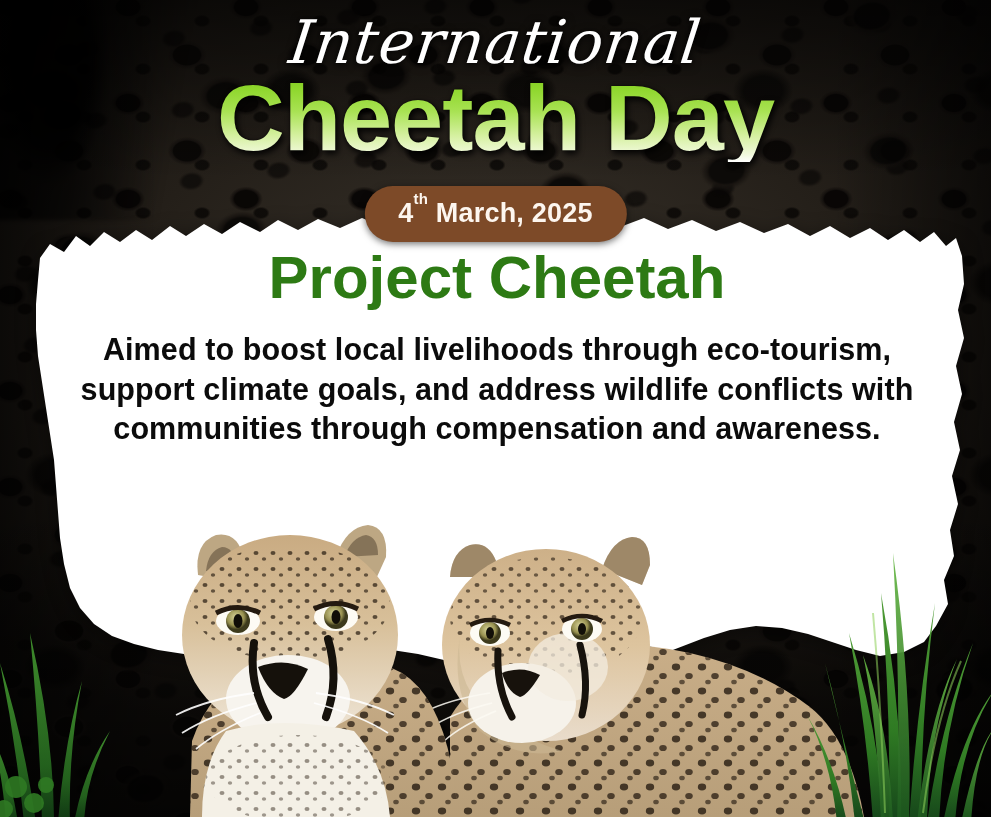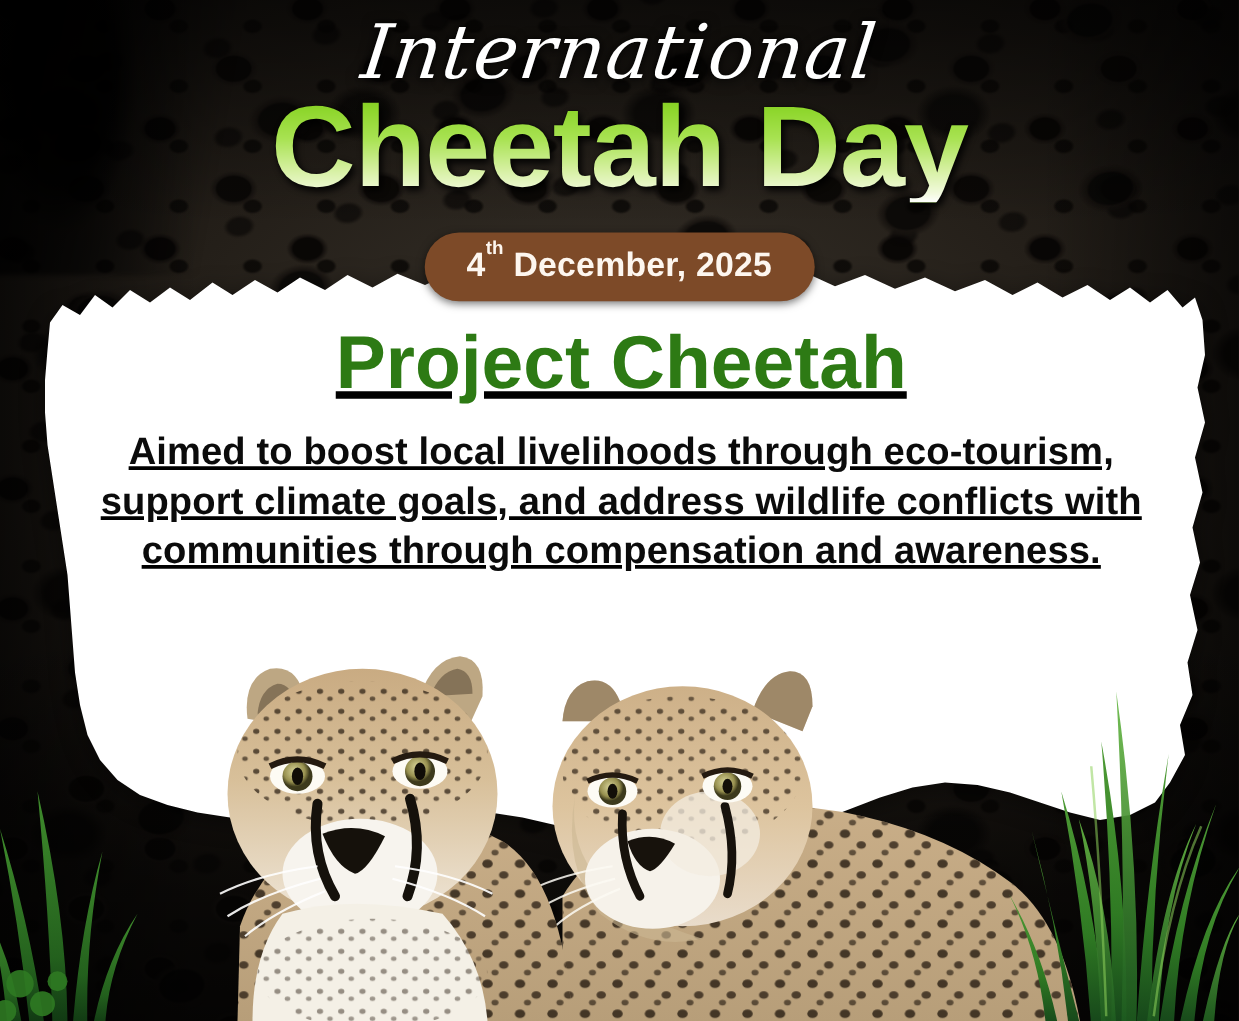"December, 2025" span { text: December -> March }
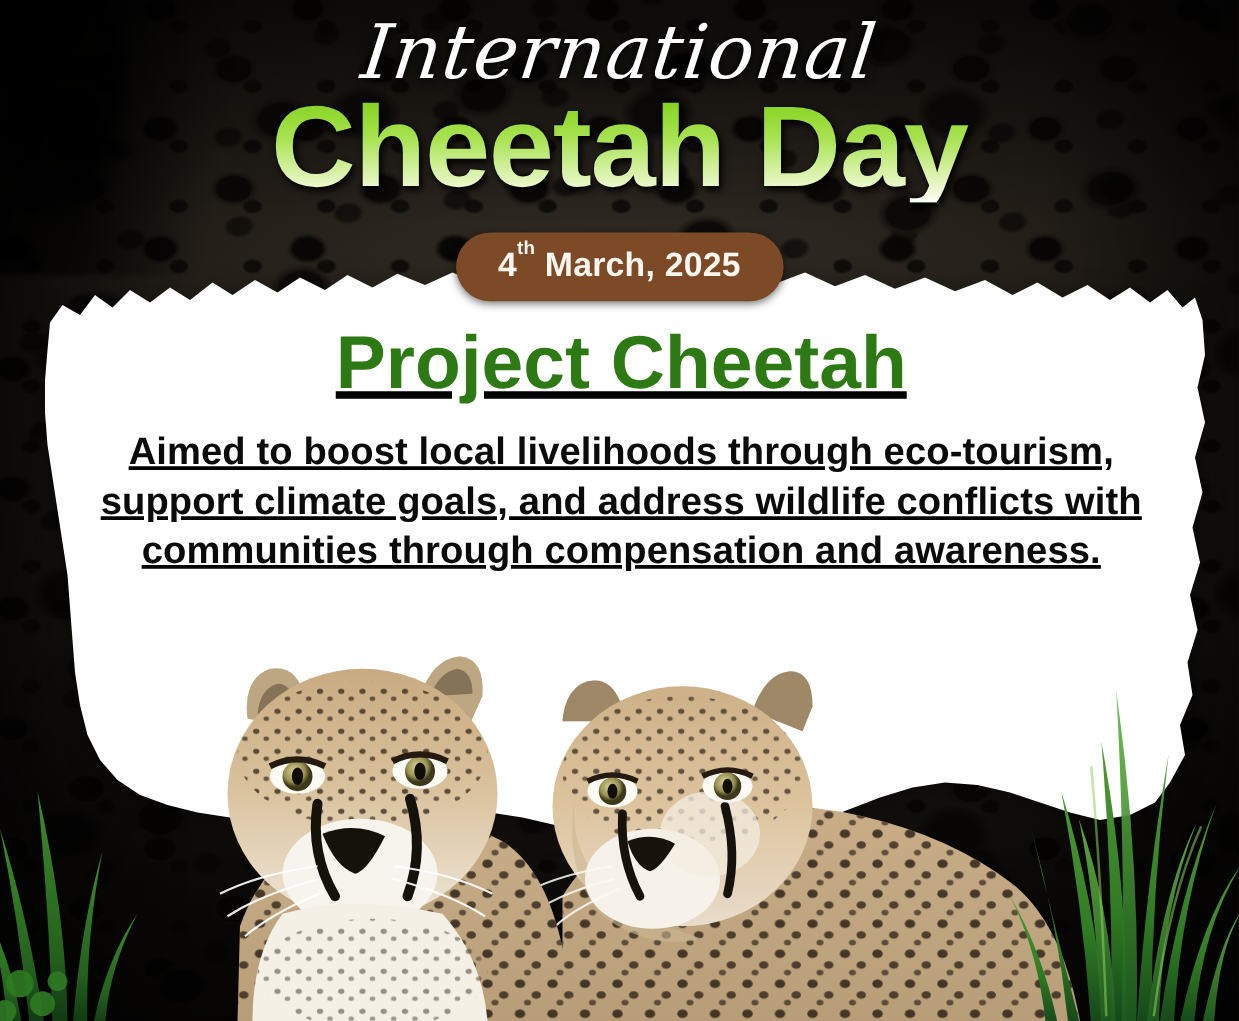"Project Cheetah" .card-content { text-decoration: underline -> none; top: 228px -> 216px }
